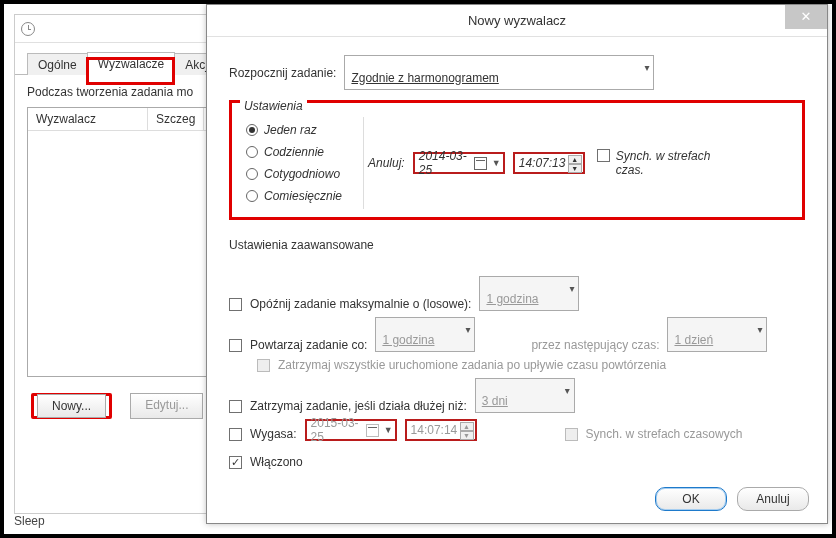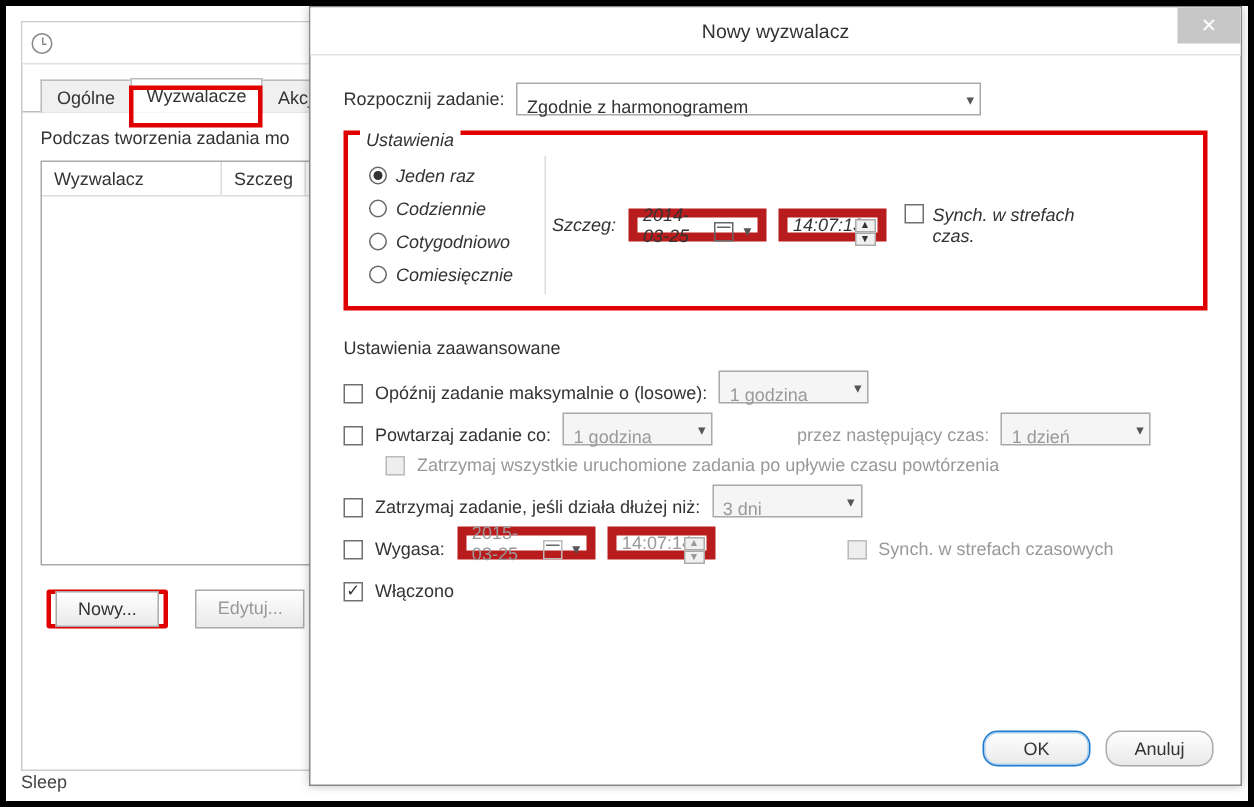"Zgodnie z harmonogramem" .select { height: 22px -> 35px; text-decoration: none -> underline }
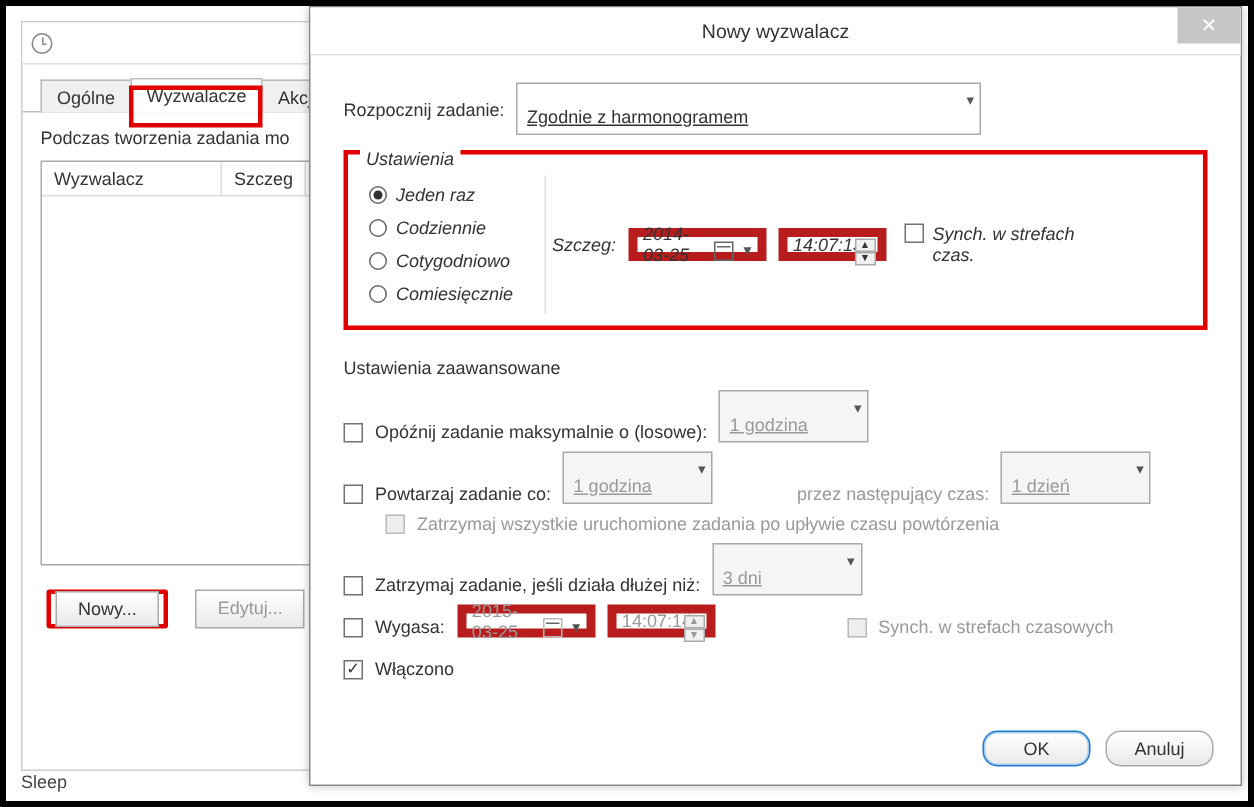"Szczeg:" span { text: Szczeg -> Anuluj }
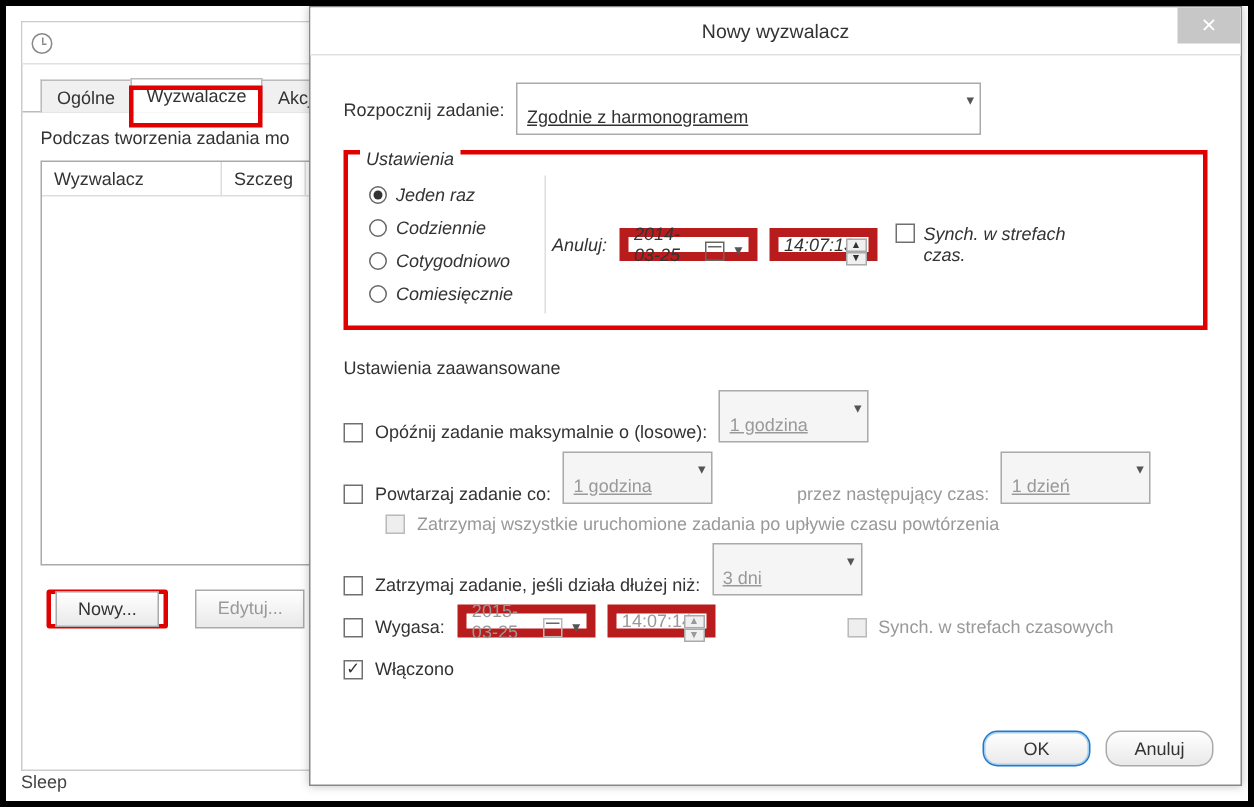"2014-03-25" .date-input, .time-input, .text-input { border: 6px solid #b91c1c -> 2px solid #b91c1c }
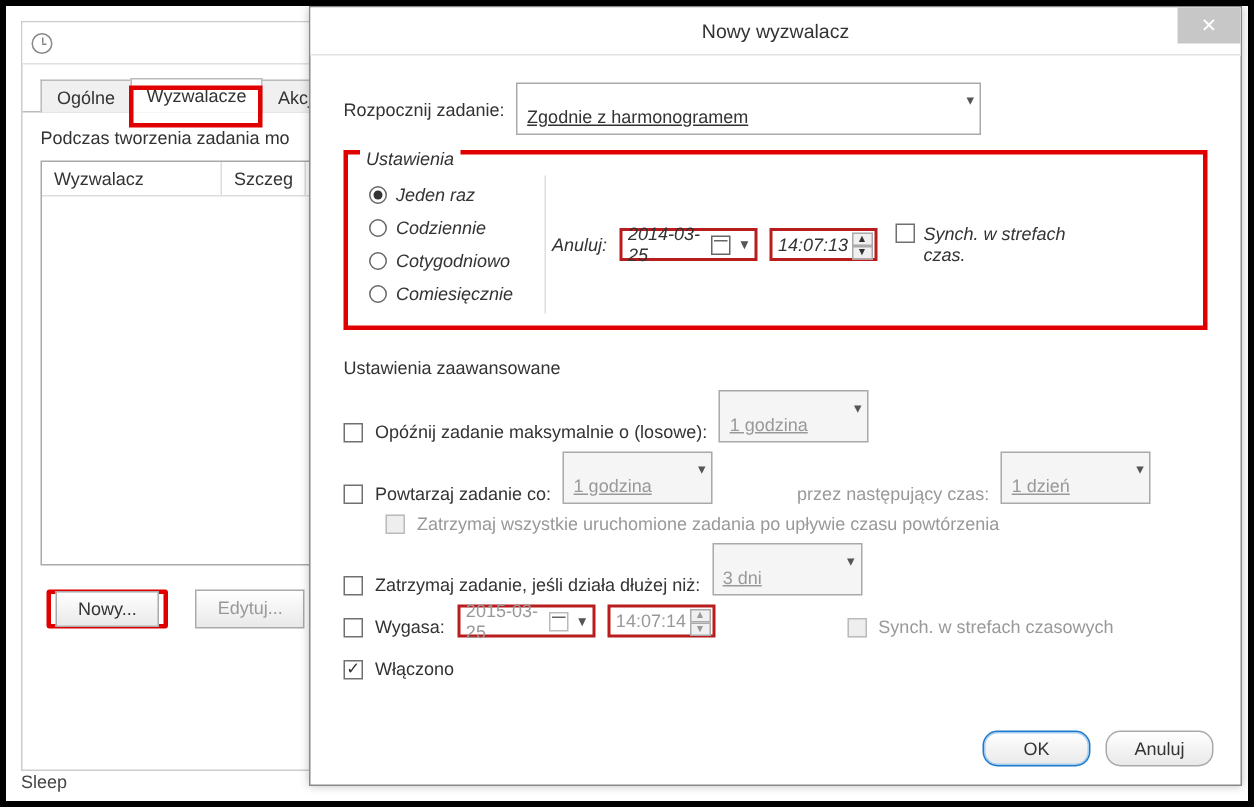"Ustawienia zaawansowane" .adv-title { margin-bottom: 8px -> 24px }
